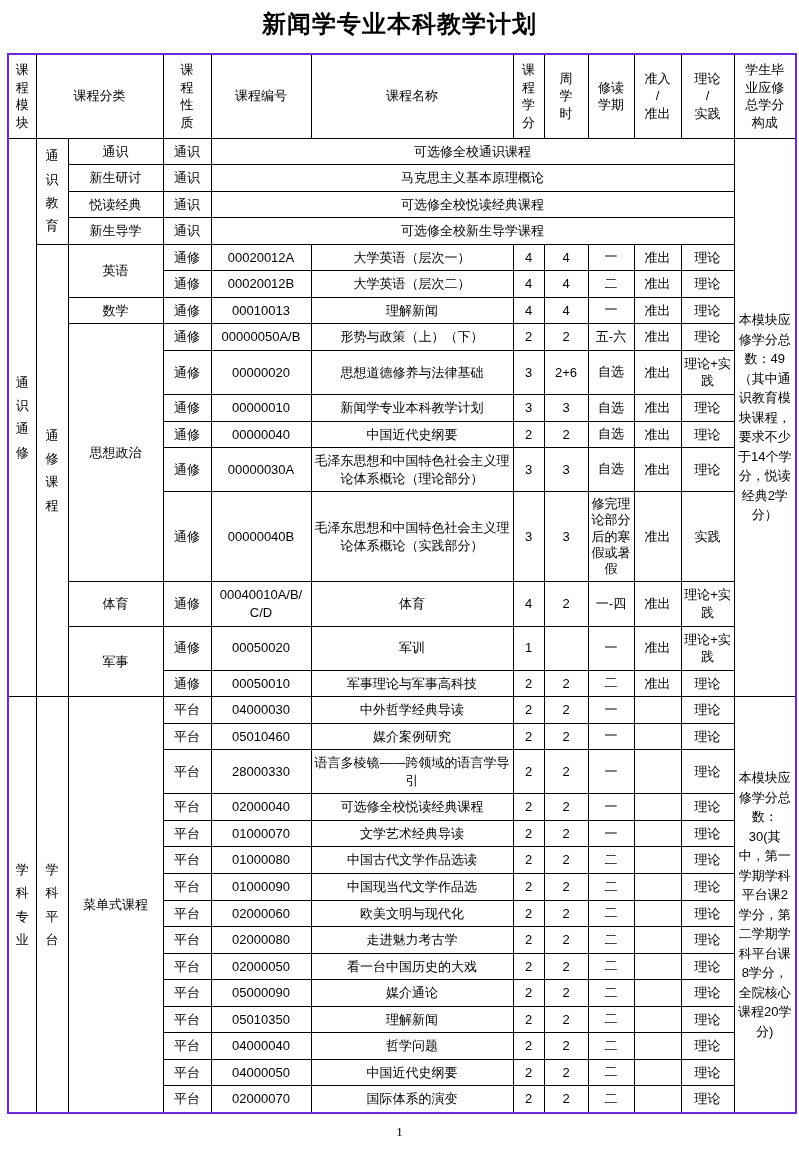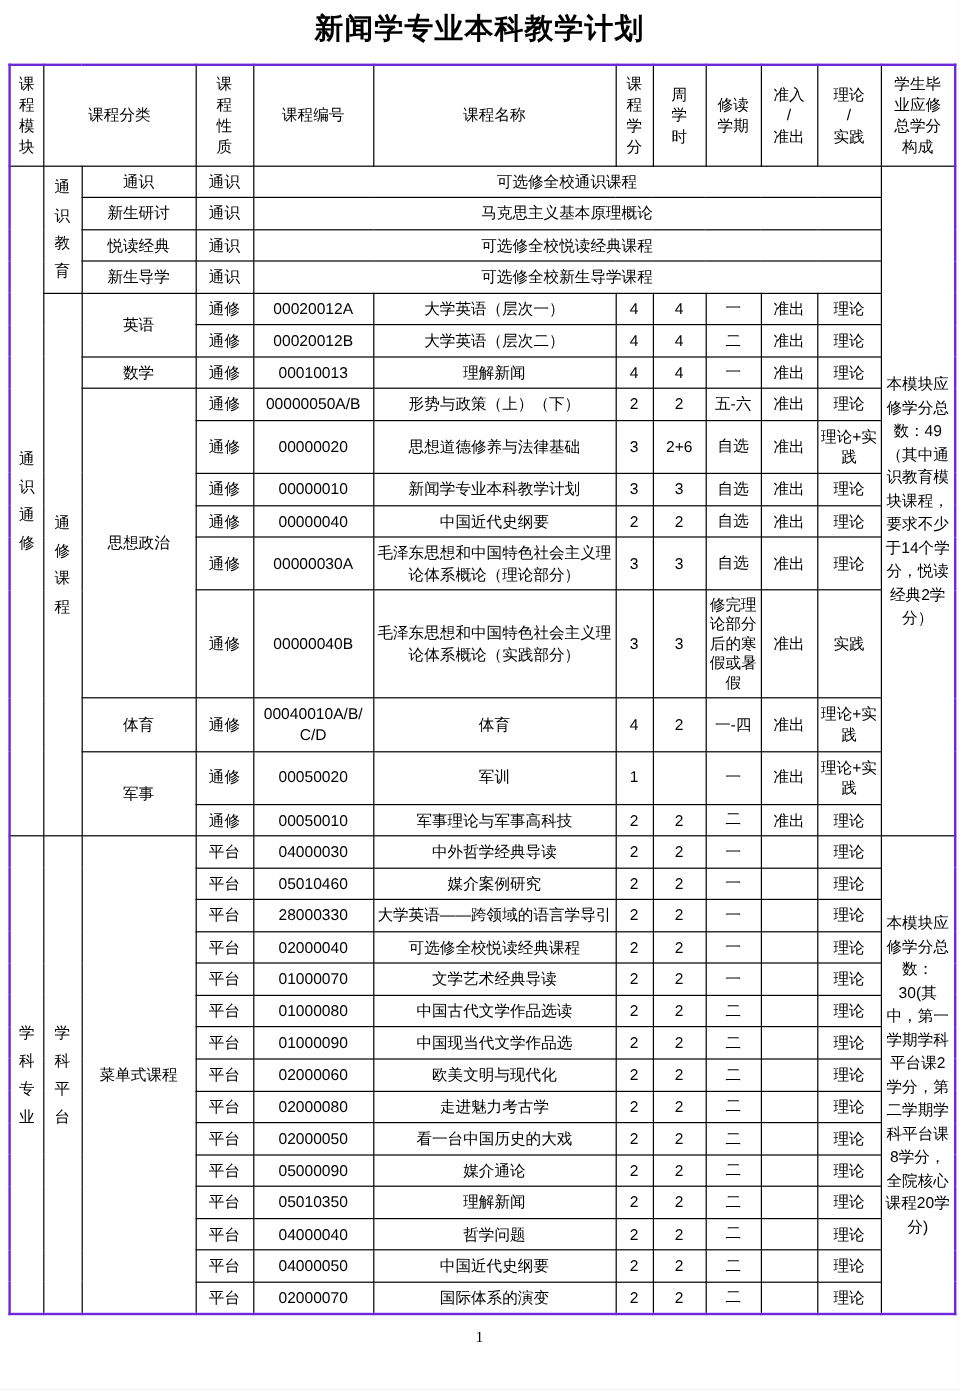"大学英语——跨领域的语言学导引" span.ct { text: 大学英语 -> 语言多棱镜 }
